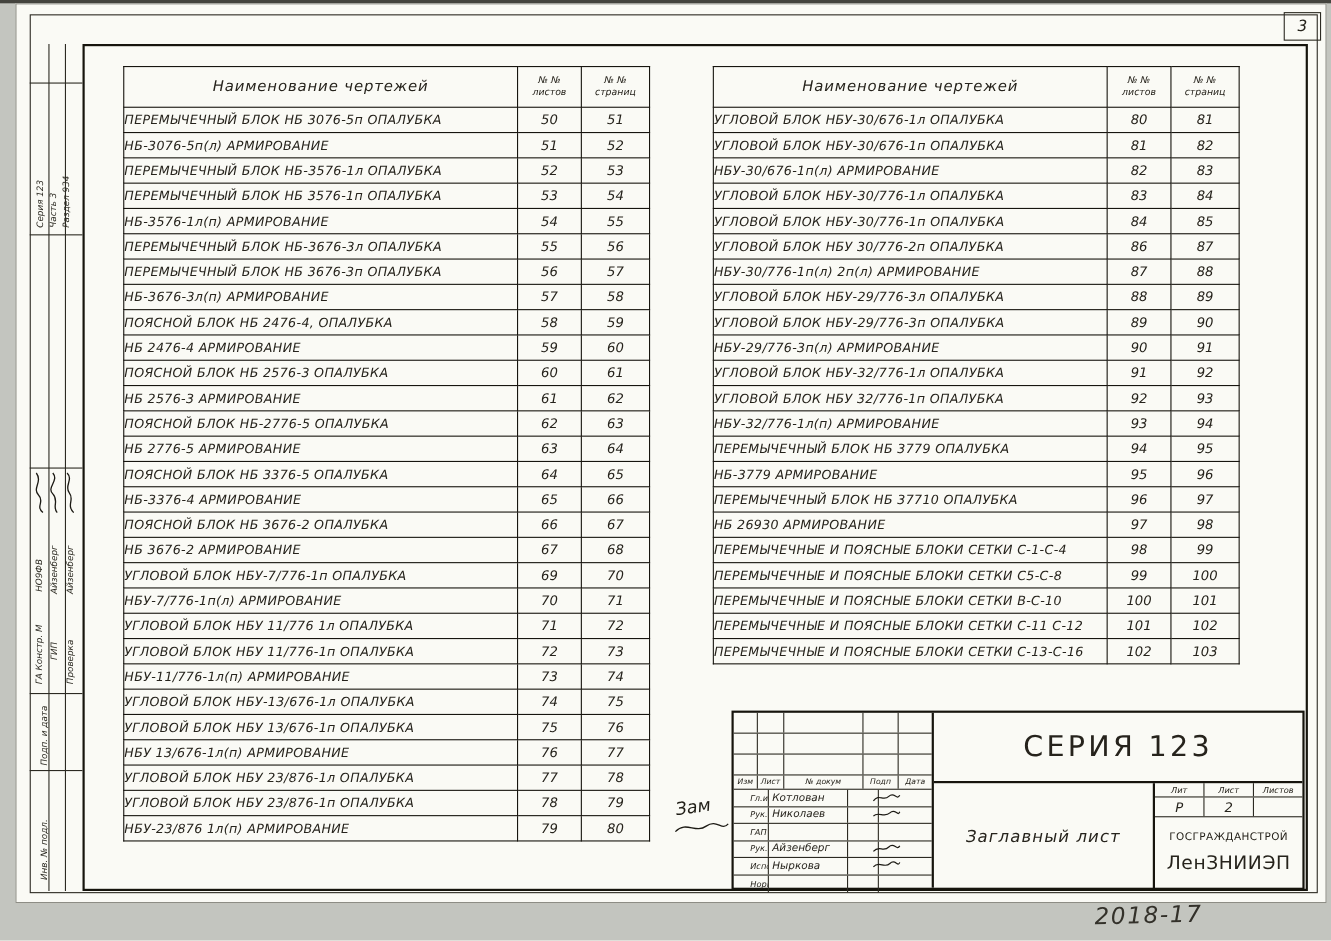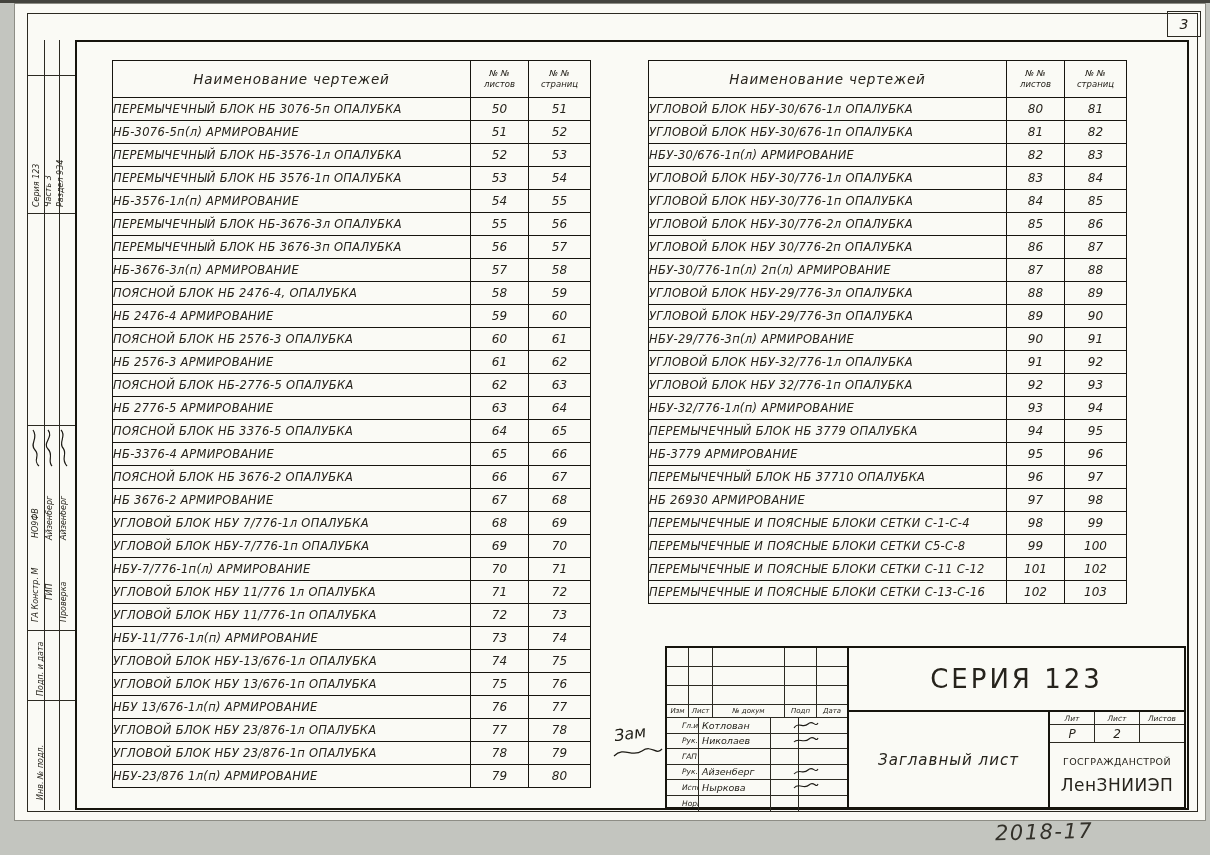"УГЛОВОЙ БЛОК НБУ-30/776-2л ОПАЛУБКА" tr { html: <tr> <td>УГЛОВОЙ БЛОК НБУ-30/776-2л ОПАЛУБКА</td> <td>85</td> <td>86</td> </tr> -> none }
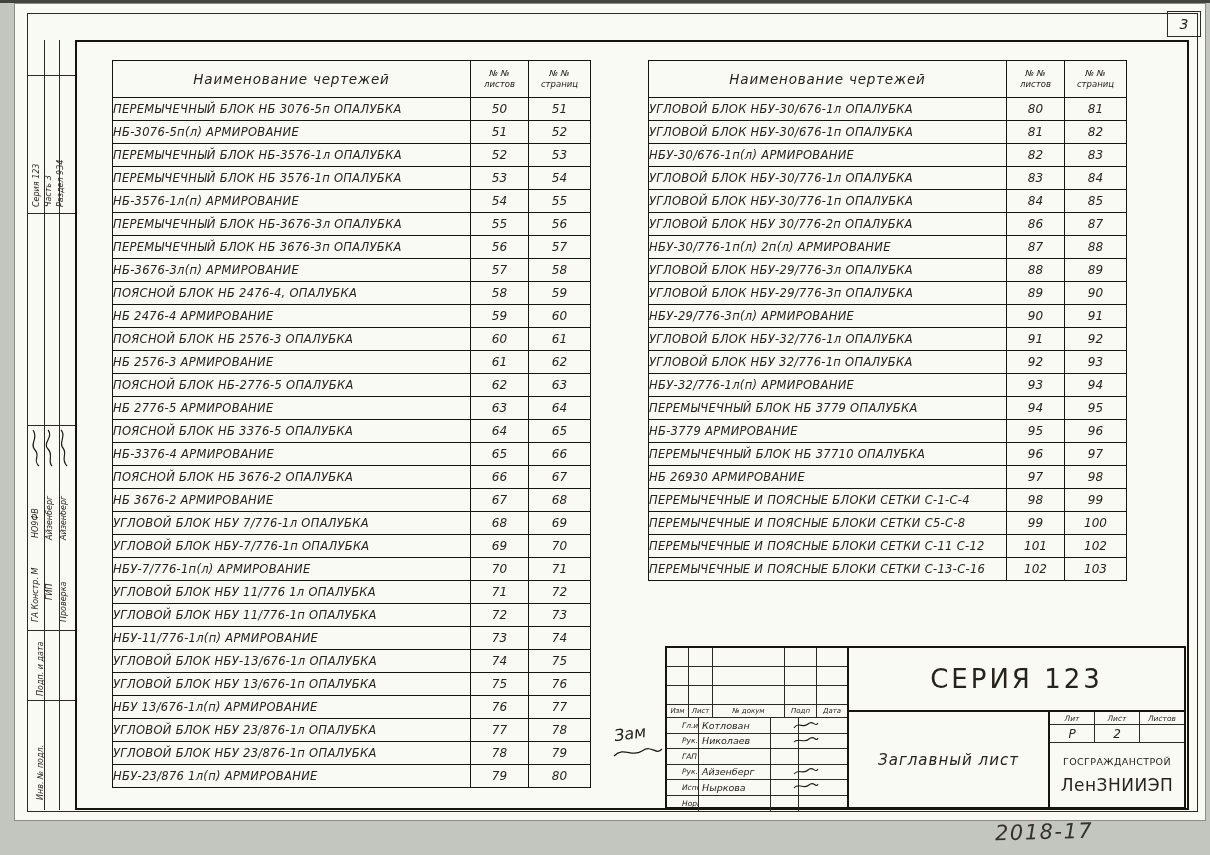"УГЛОВОЙ БЛОК НБУ 7/776-1л ОПАЛУБКА" tr { html: <tr> <td>УГЛОВОЙ БЛОК НБУ 7/776-1л ОПАЛУБКА</td> <td>68</td> <td>69</td> </tr> -> none }
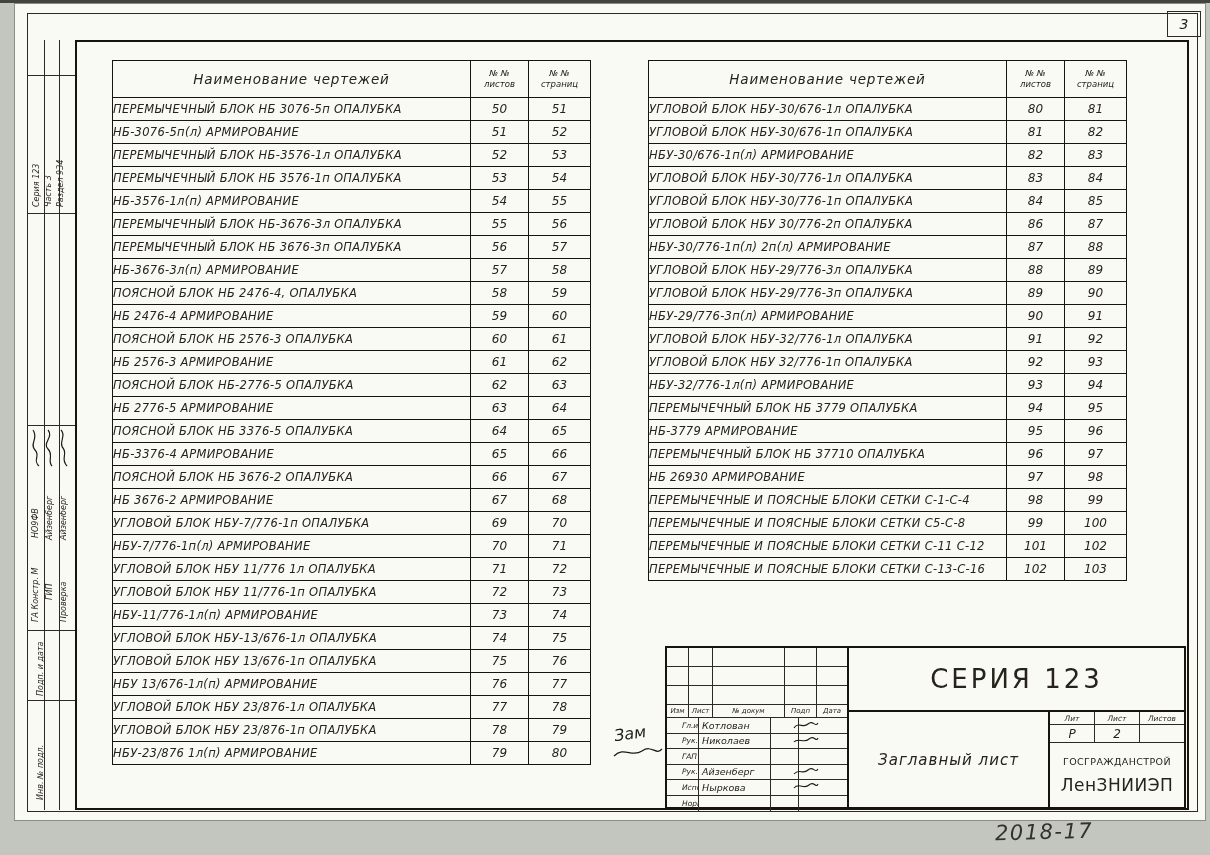"ПЕРЕМЫЧЕЧНЫЕ И ПОЯСНЫЕ БЛОКИ СЕТКИ В-С-10" tr { html: none -> <tr> <td>ПЕРЕМЫЧЕЧНЫЕ И ПОЯСНЫЕ БЛОКИ СЕТКИ В-С-10</td> <td>100</td> <td>101</td> </tr> }
